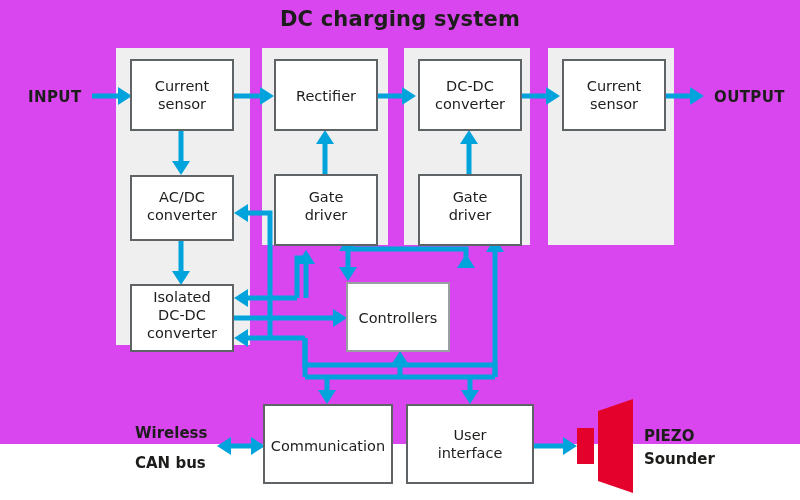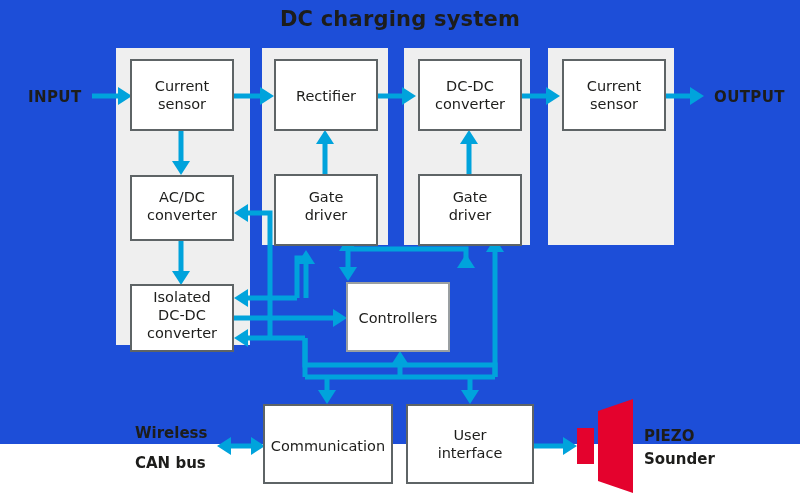"DC charging system" #diagram-root { background: #1d4ed8 -> #d946ef }
